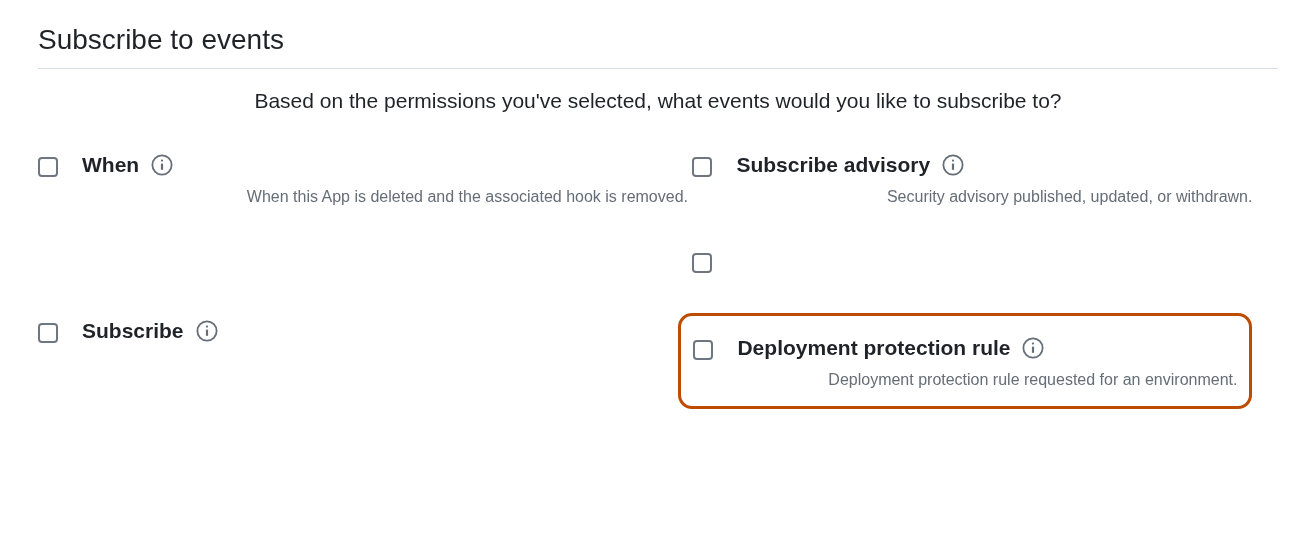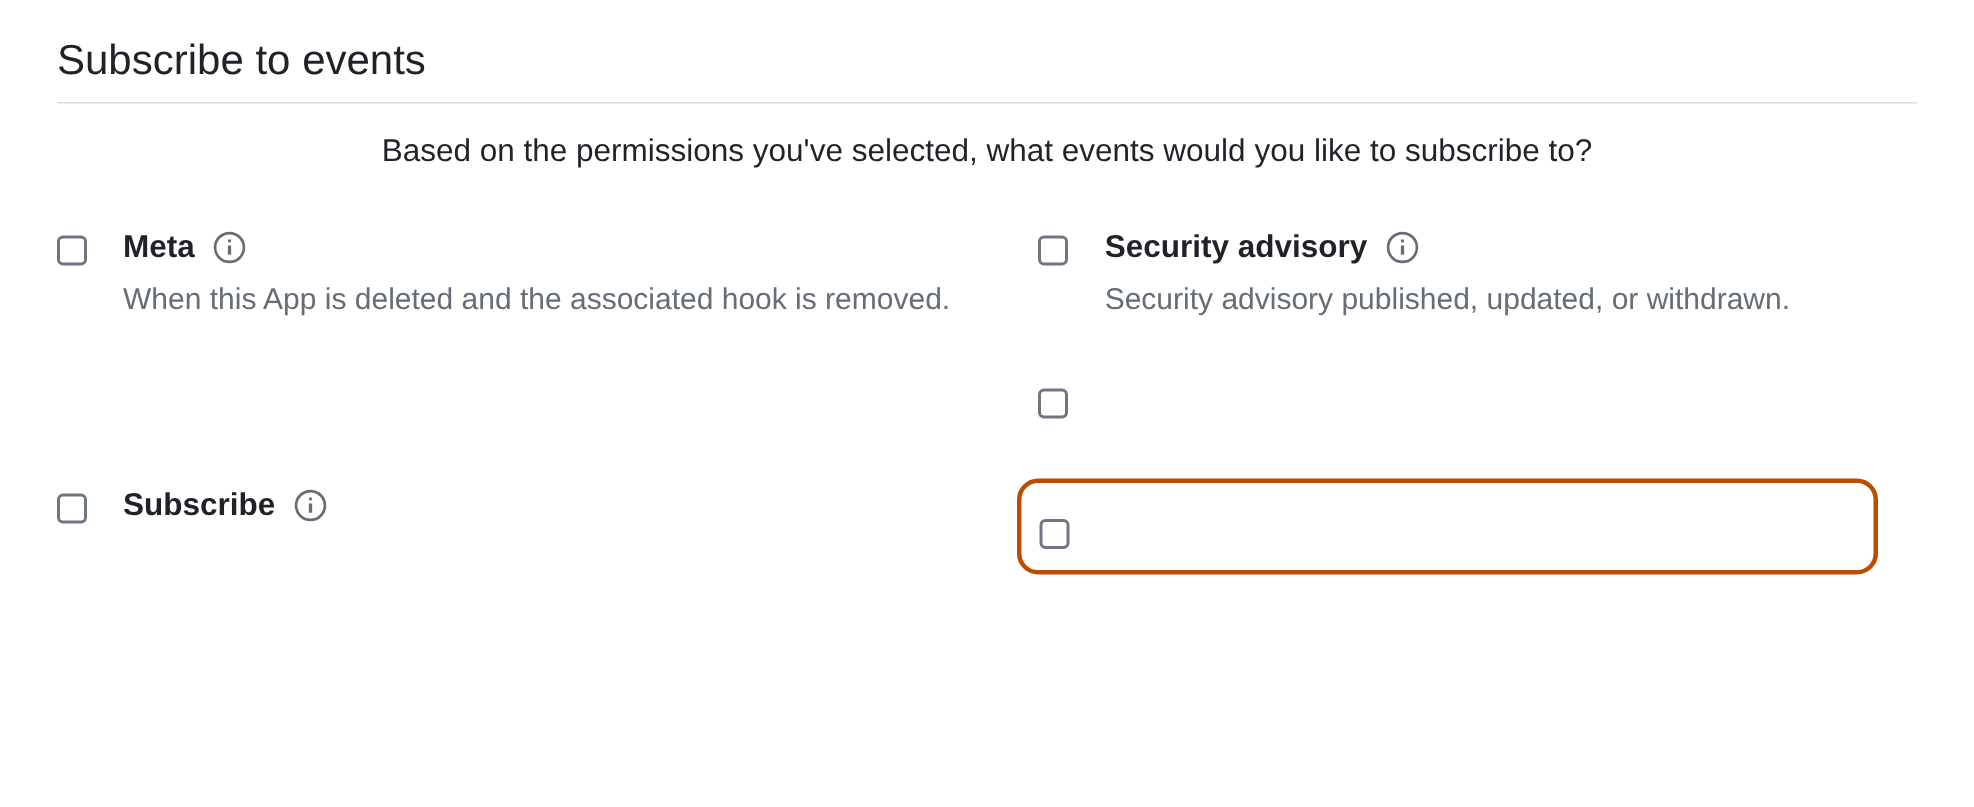"Meta" span.event-title { text: Meta -> When }
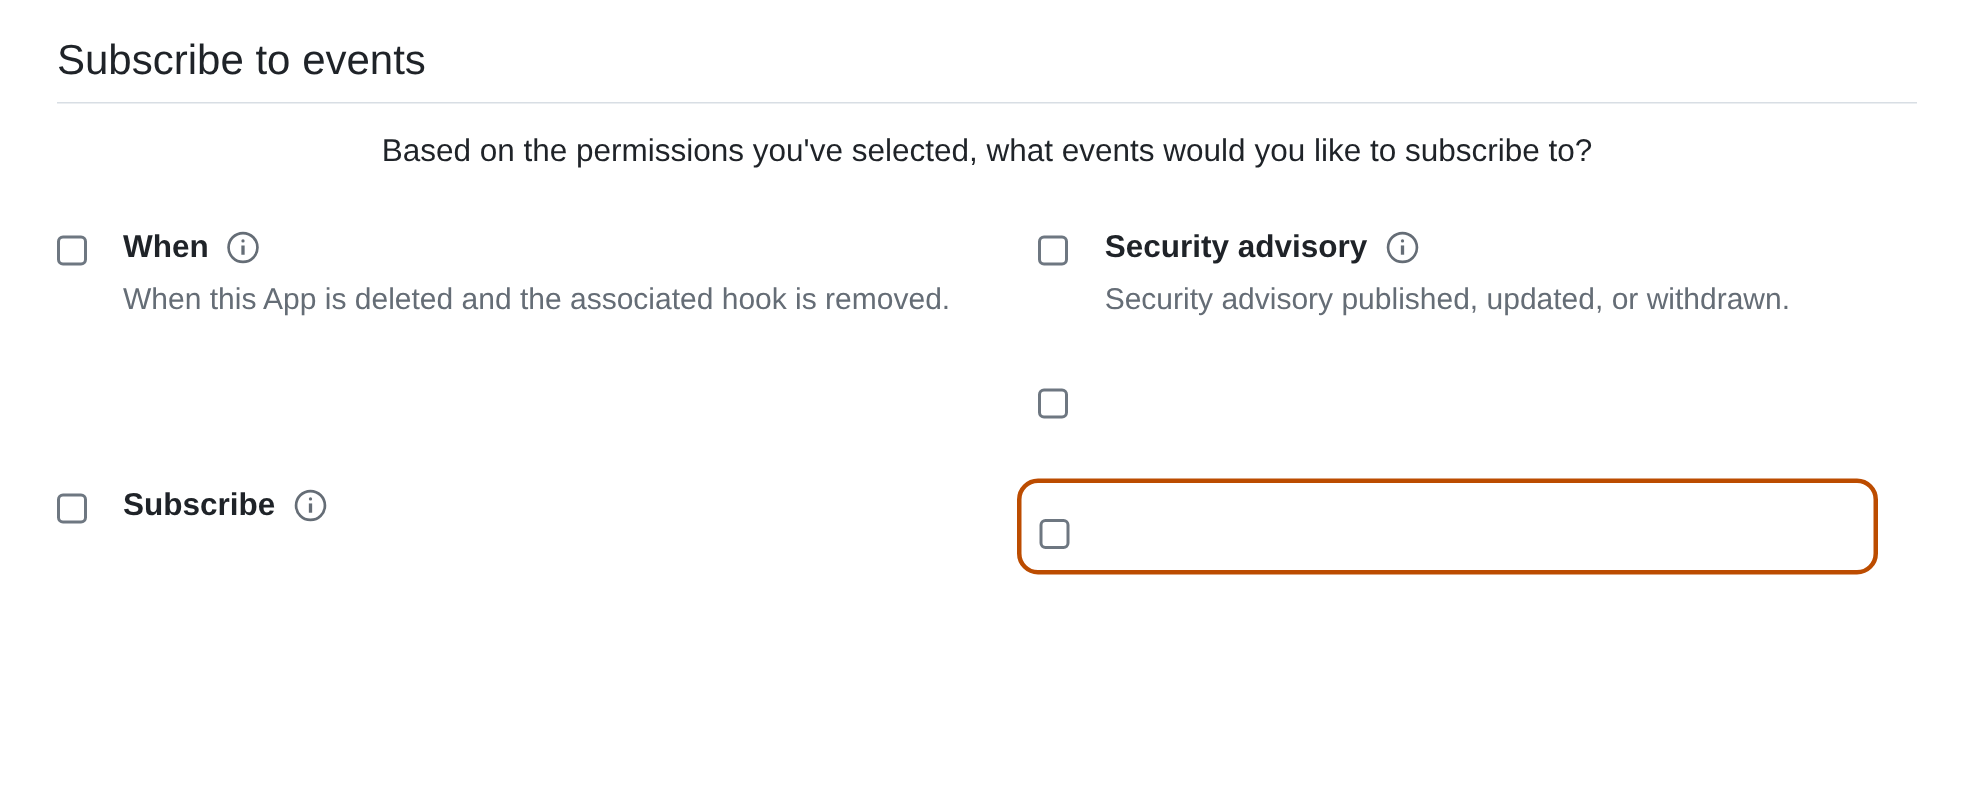"Security advisory" span.event-title { text: Security -> Subscribe }
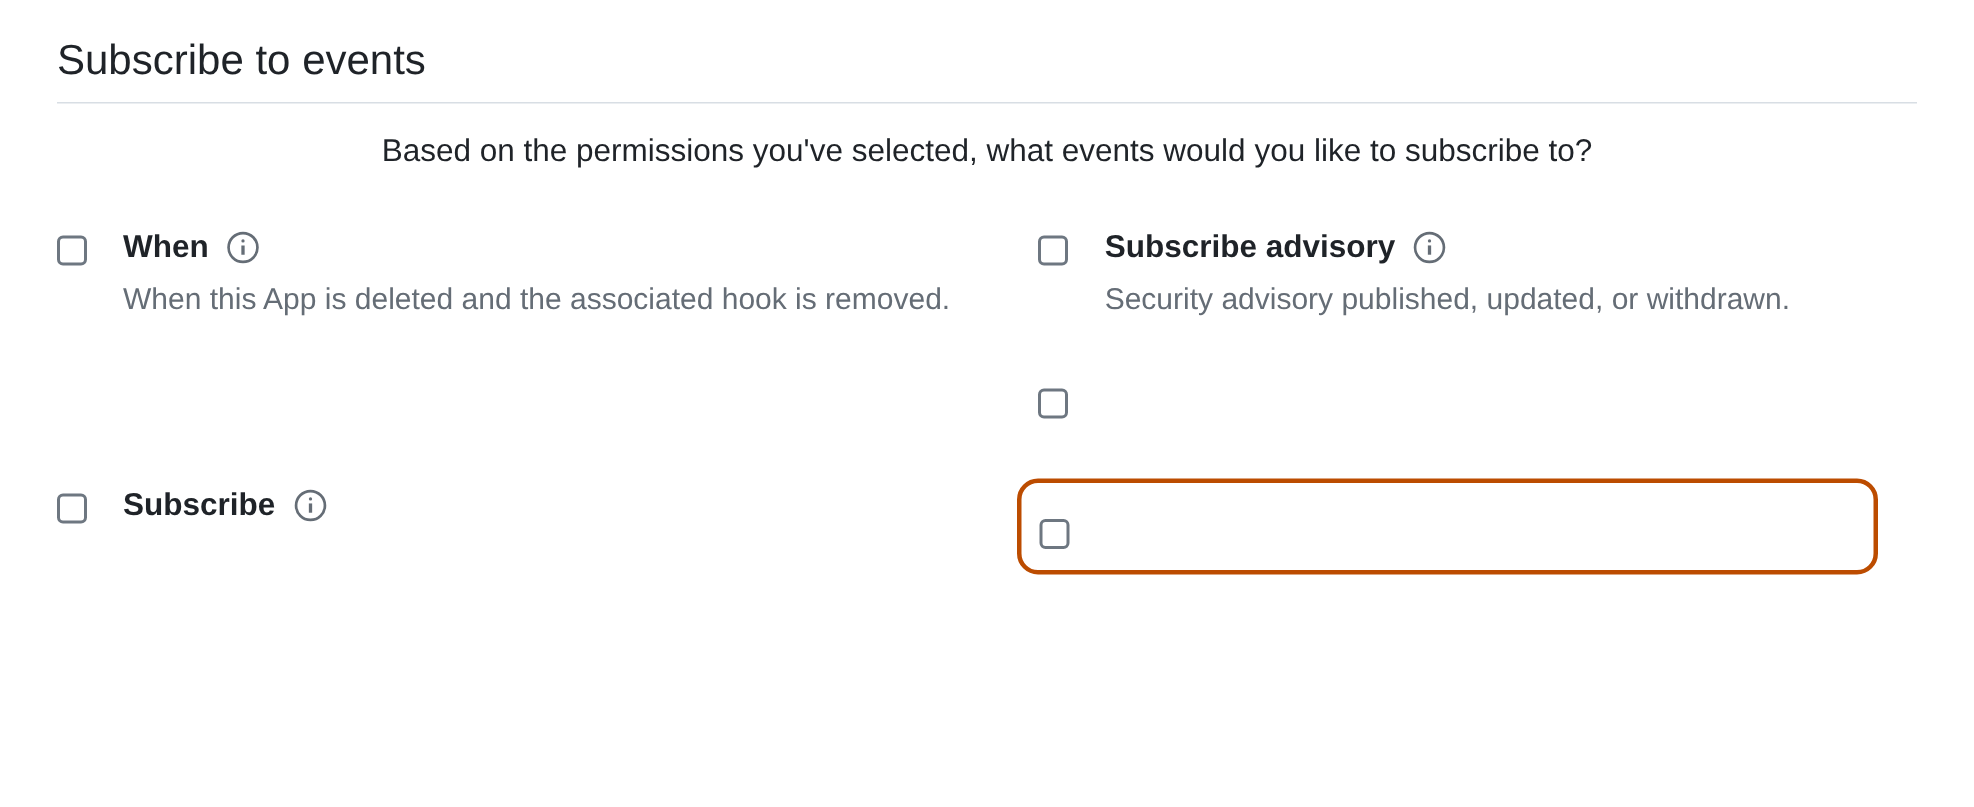"When this App is deleted" .event-desc { font-size: 20px -> 16px; text-align: none -> right }
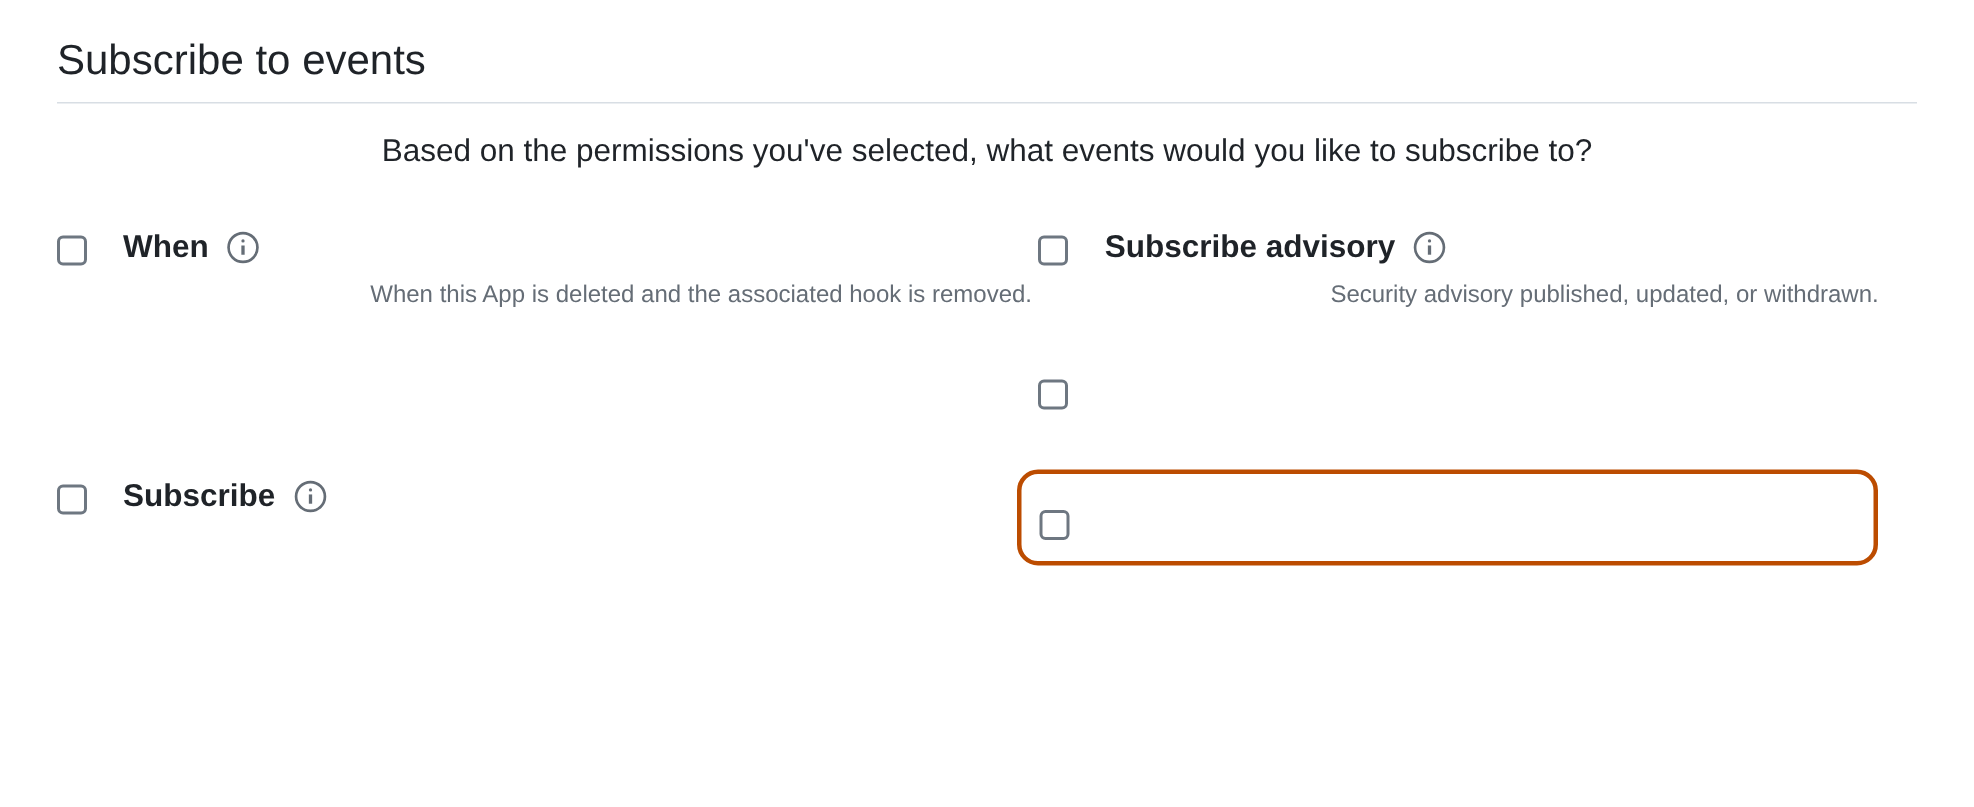"Deployment protection rule" div.event-content { html: none -> <div> <div> <span>Deployment protection rule</span> <span> <svg> <circle></circle> <circle></circle> <line></line> </svg> </span> </div> <div>Deployment protection rule requested for an environment.</div> </div> }
